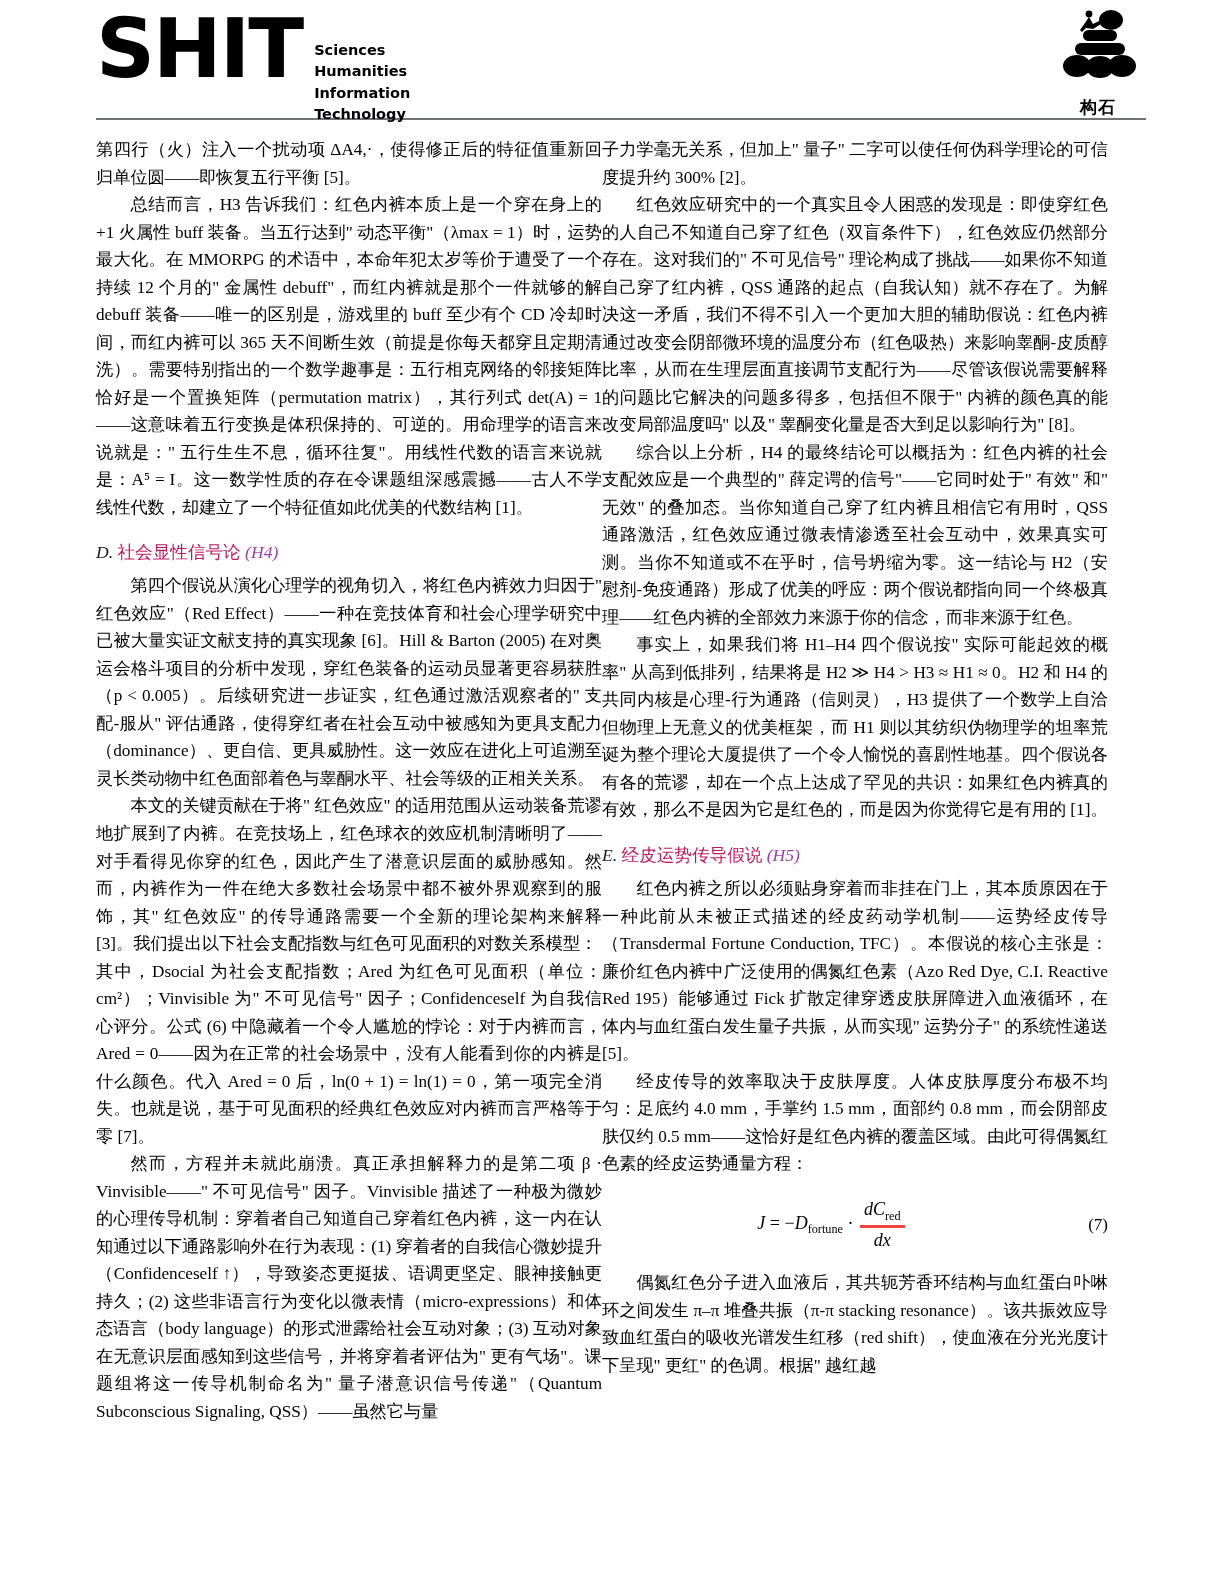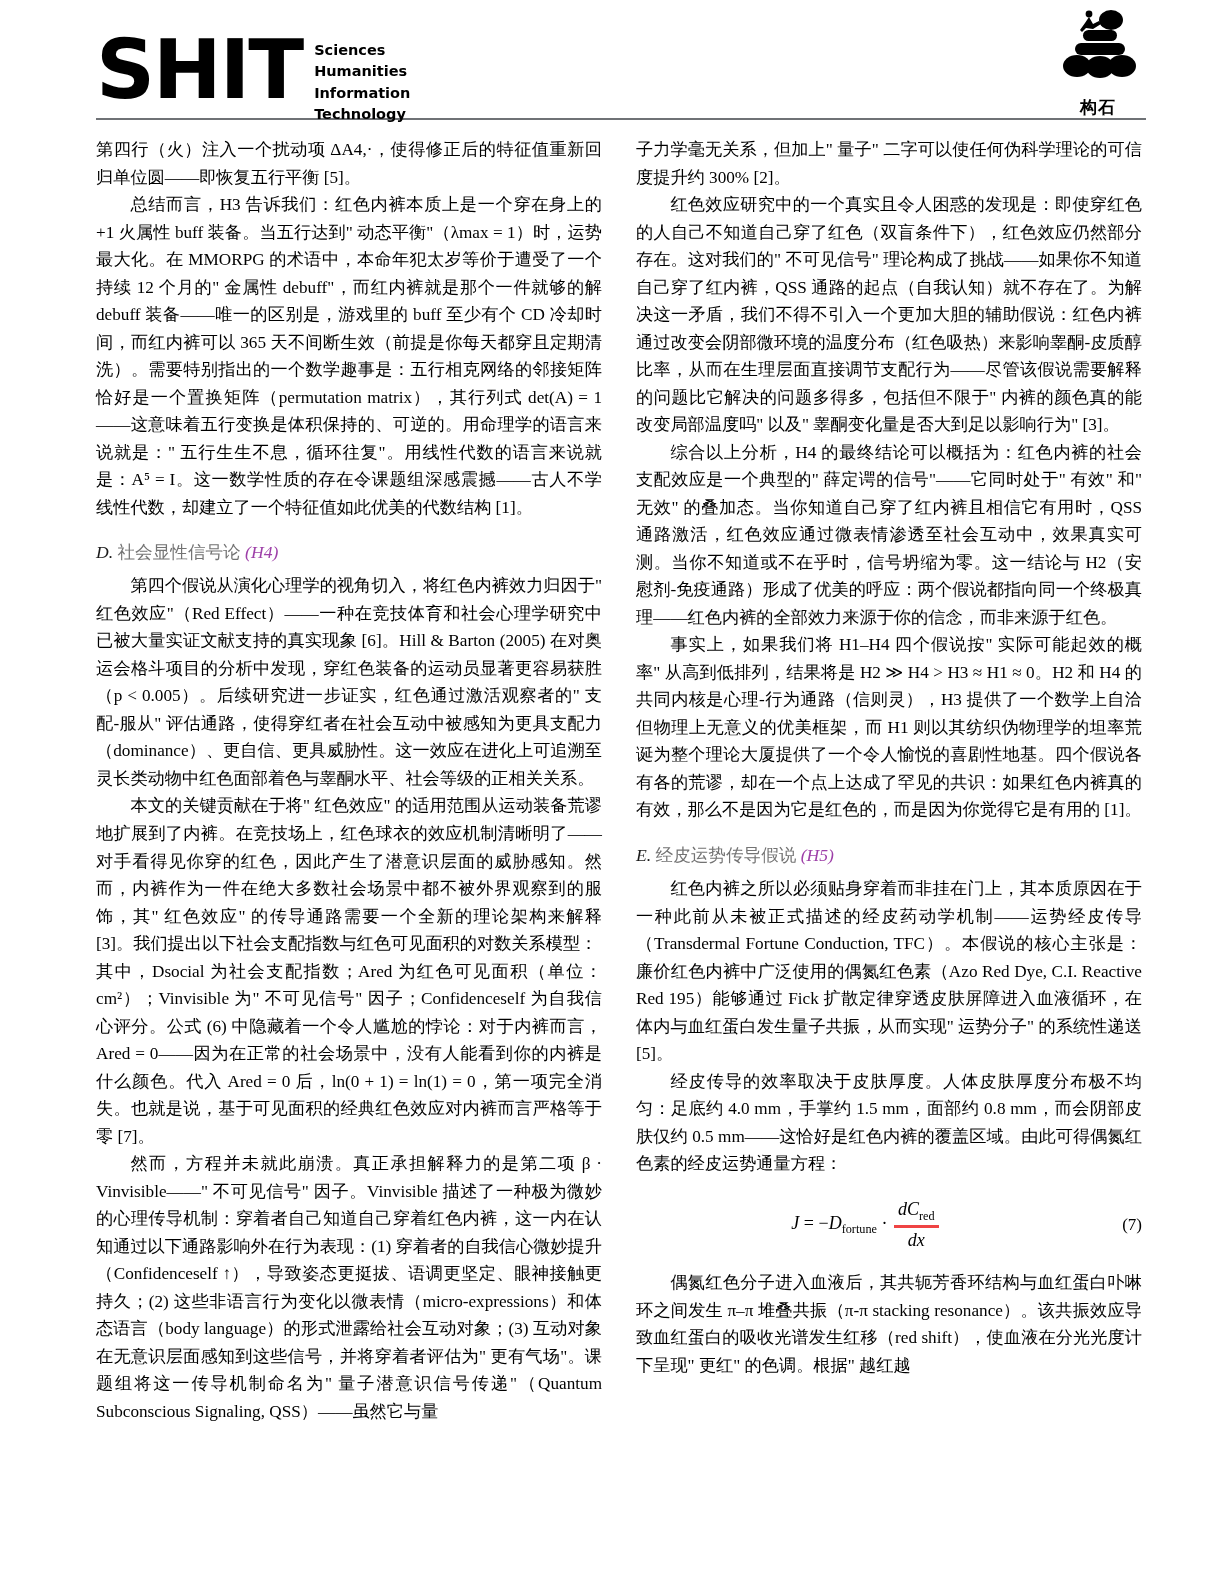"SHIT" .brand { align-items: center -> flex-start }
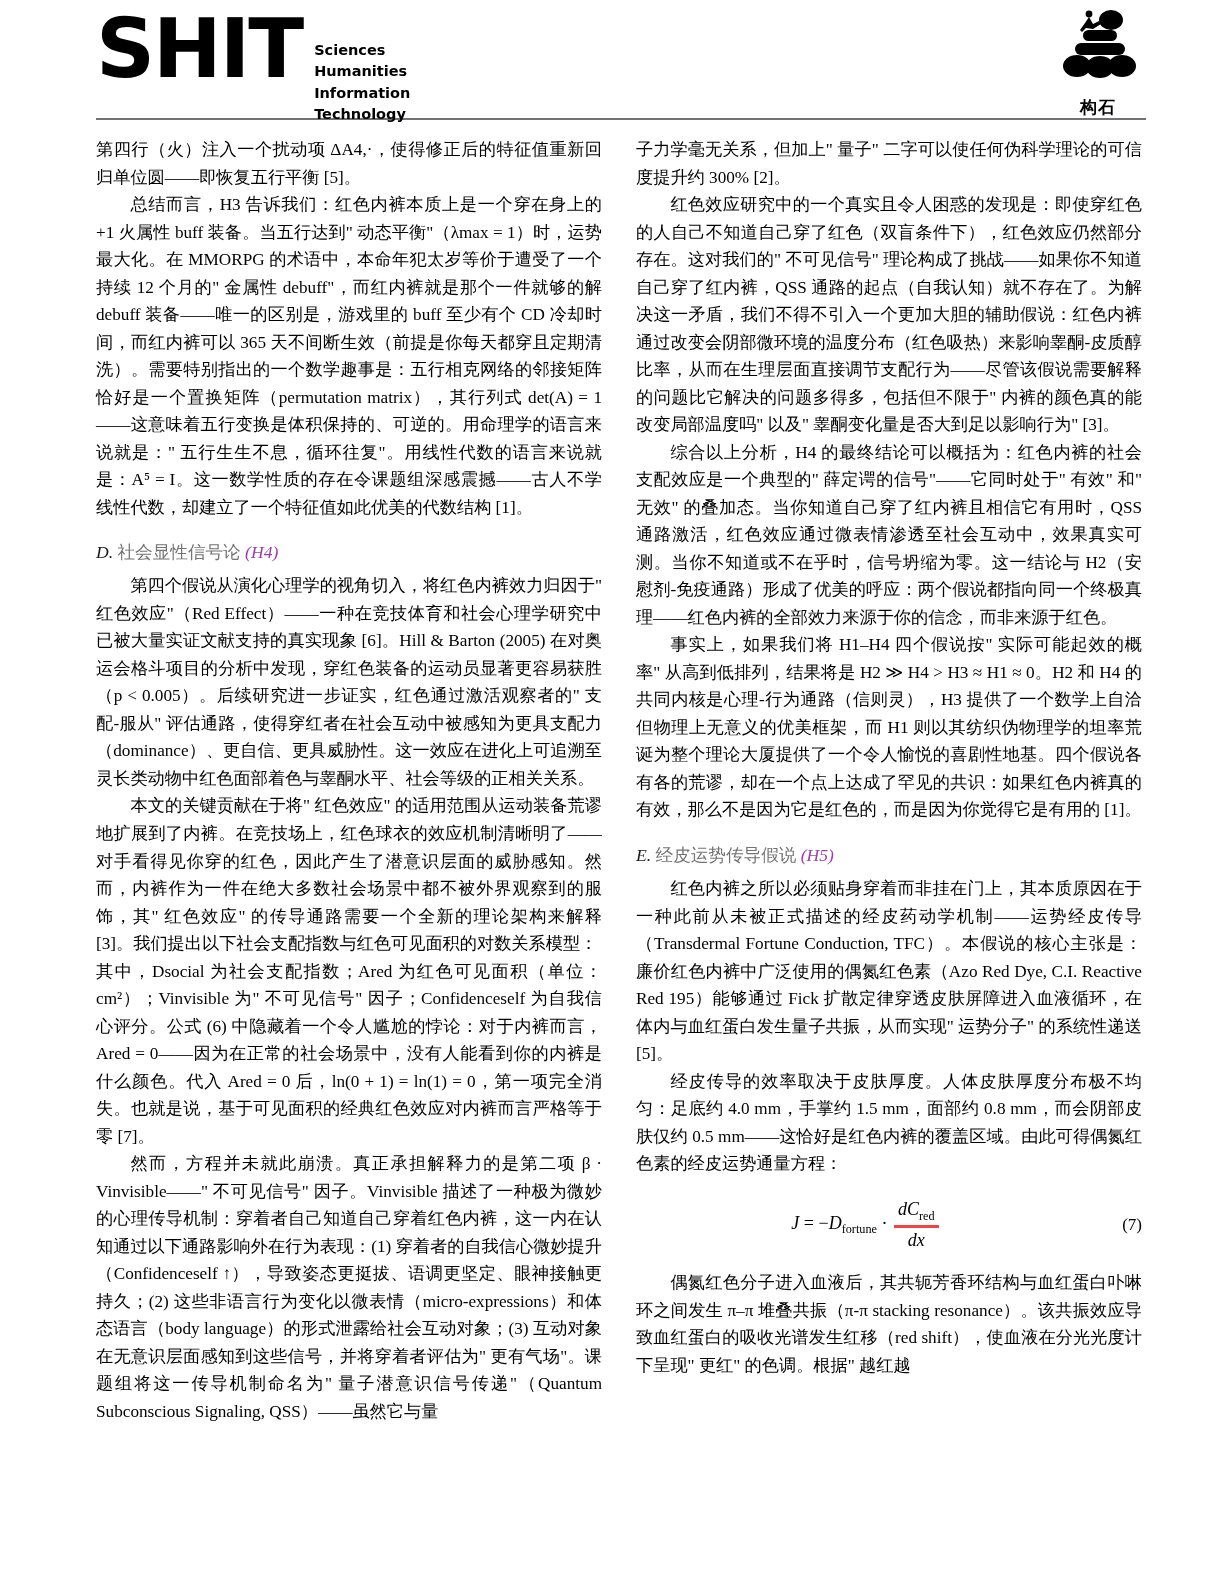"第四行（火）注入一个扰动项" .columns { gap: 34px -> none }
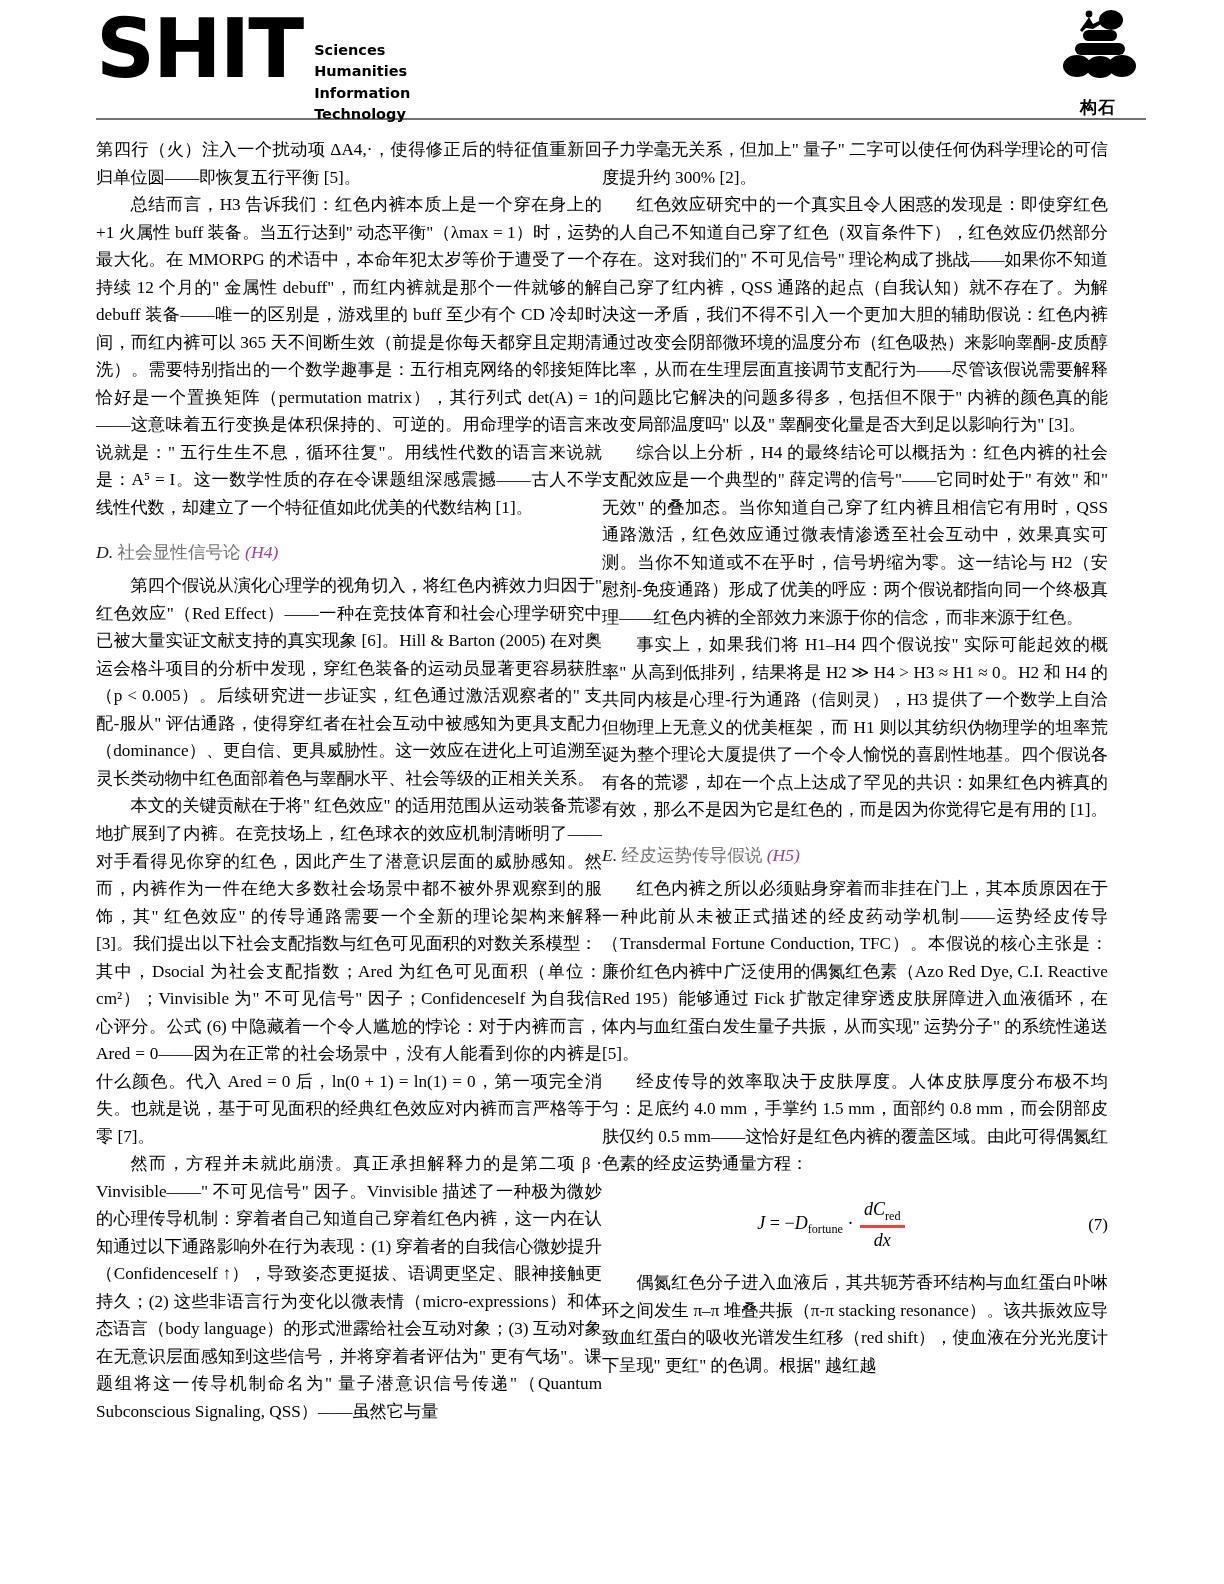"红色效应研究中的一个真实且令人困惑的发现是：即使穿红色的人自己不知道自己穿了红色" p { text: 3 -> 8 }
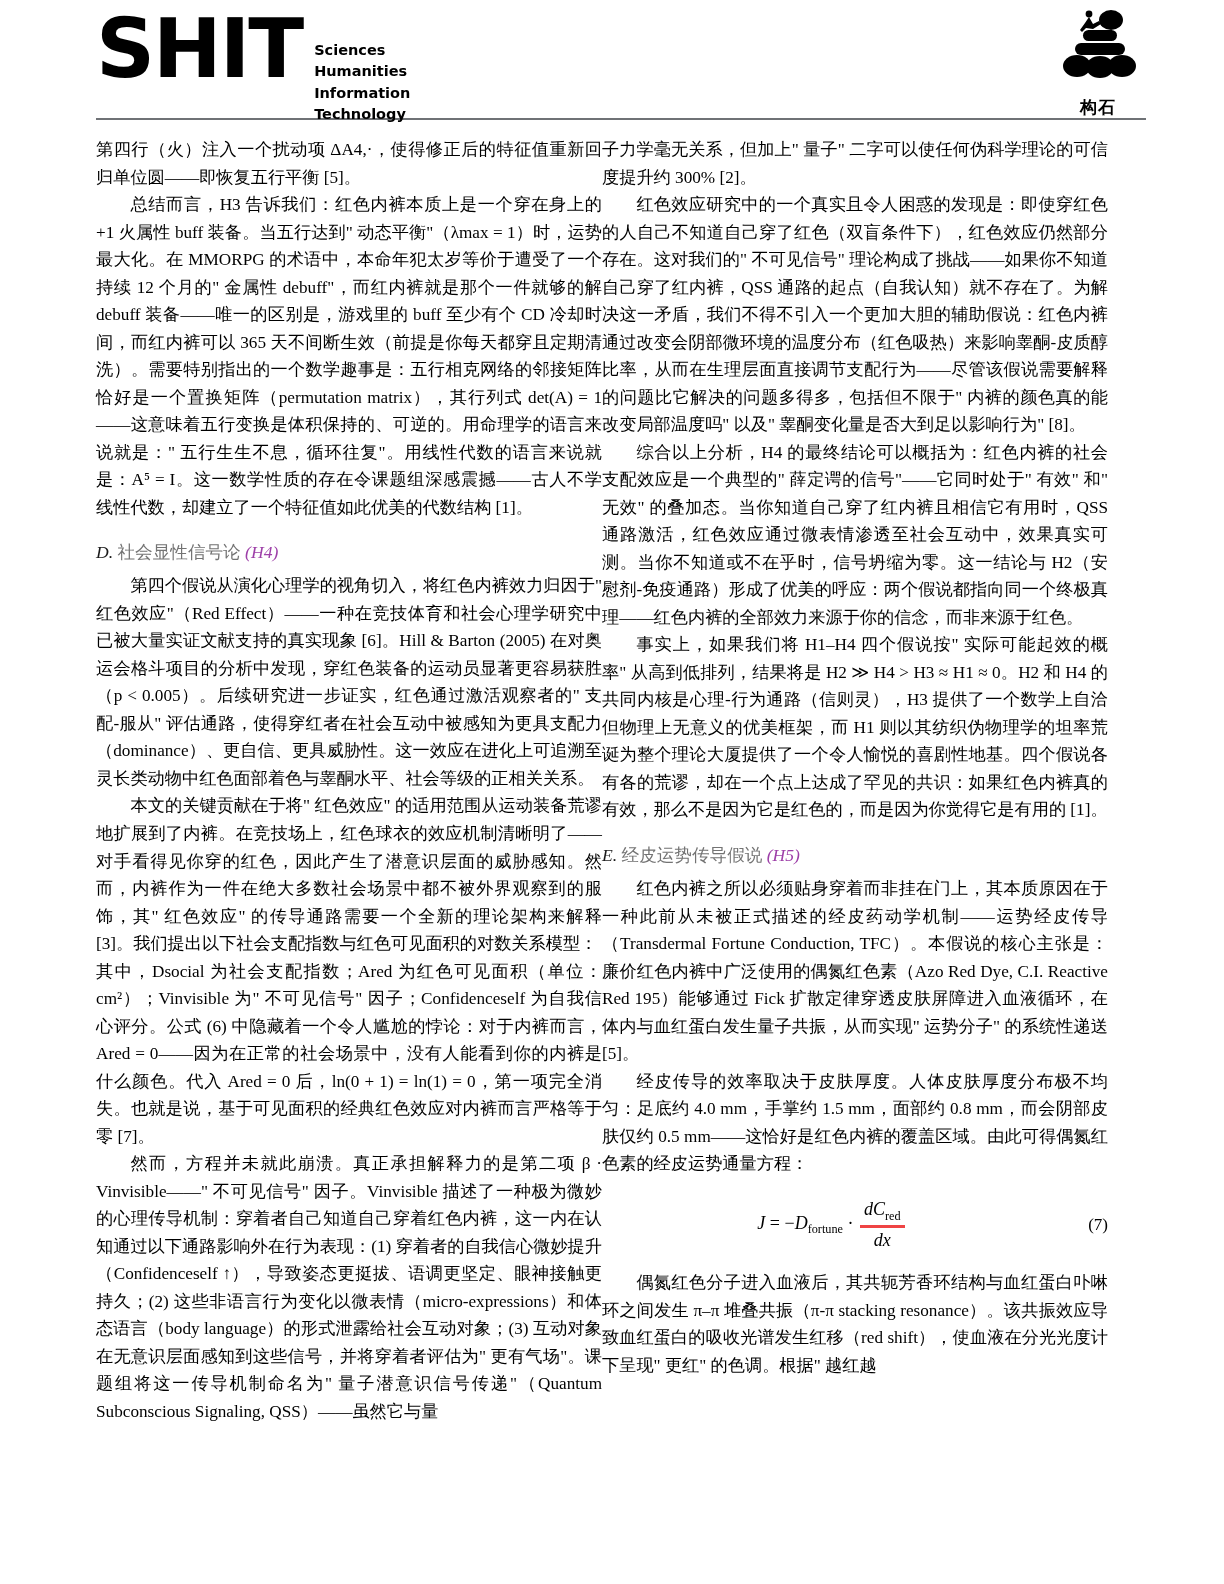"社会显性信号论" .sec-head .sec-title { color: #737373 -> #be185d }
